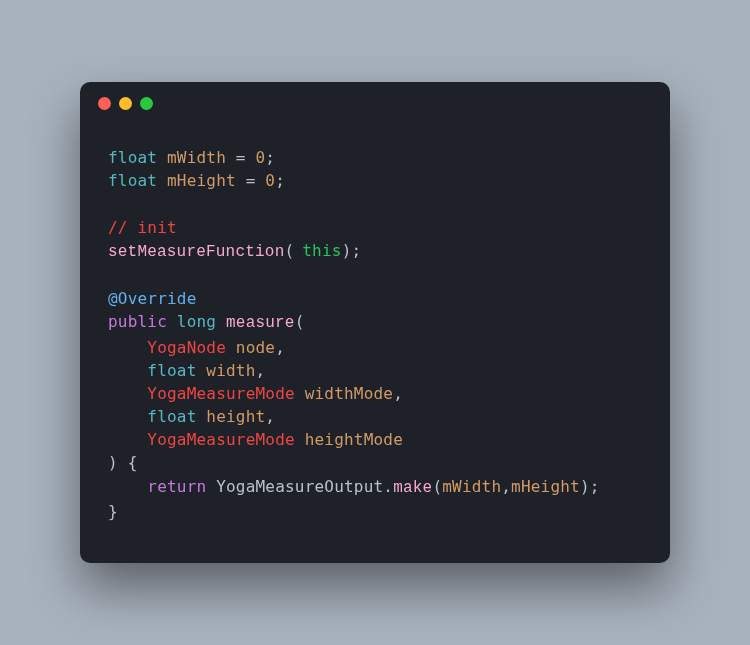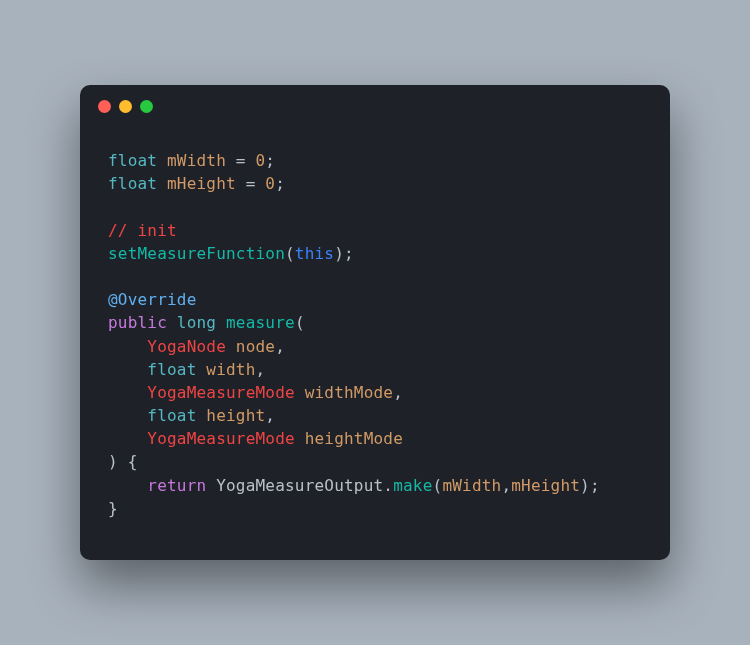"setMeasureFunction" .call { color: #14b8a6 -> #f9a8d4; font-family: none -> Liberation Mono, monospace }
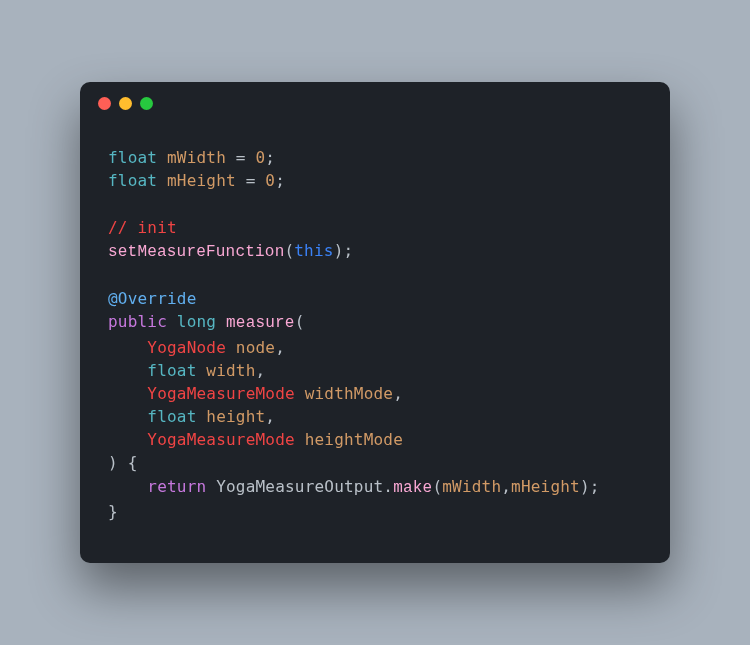"this" .this { color: #3b82f6 -> #22c55e; margin-left: none -> 8px }
